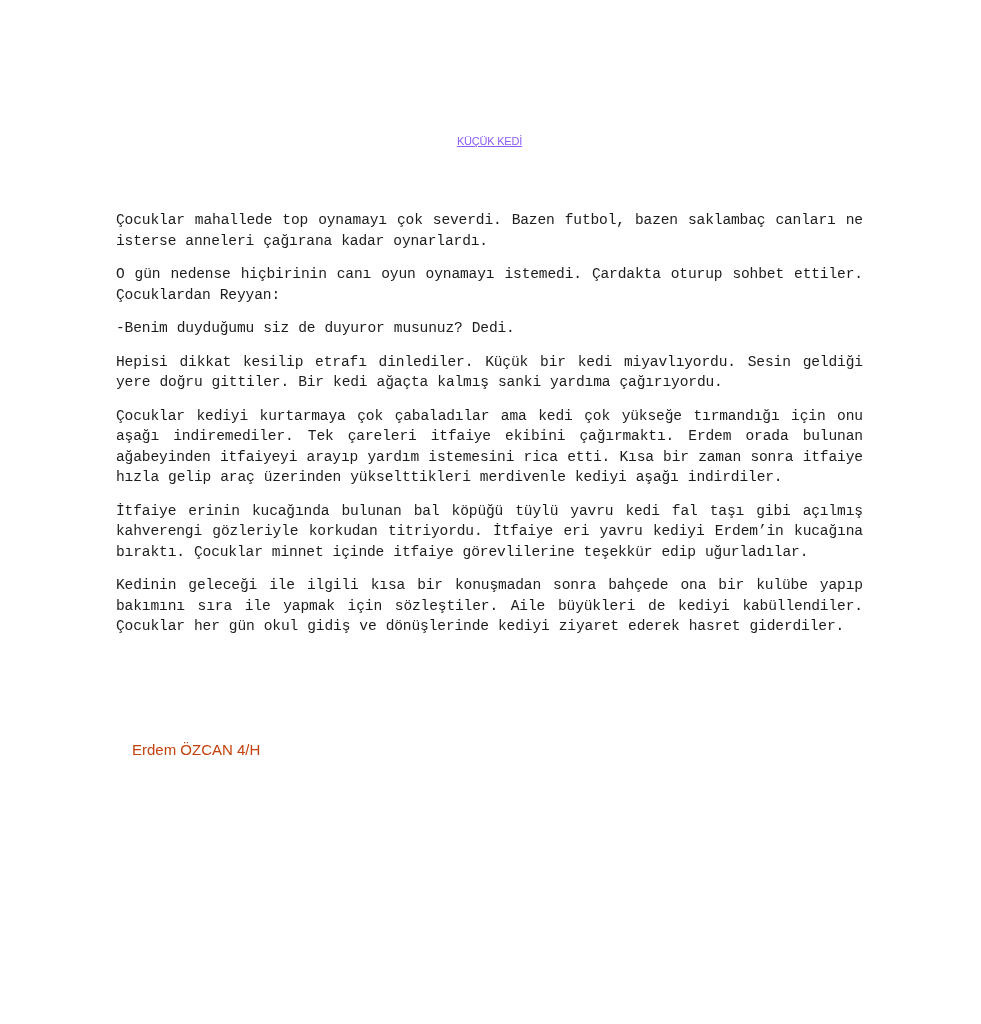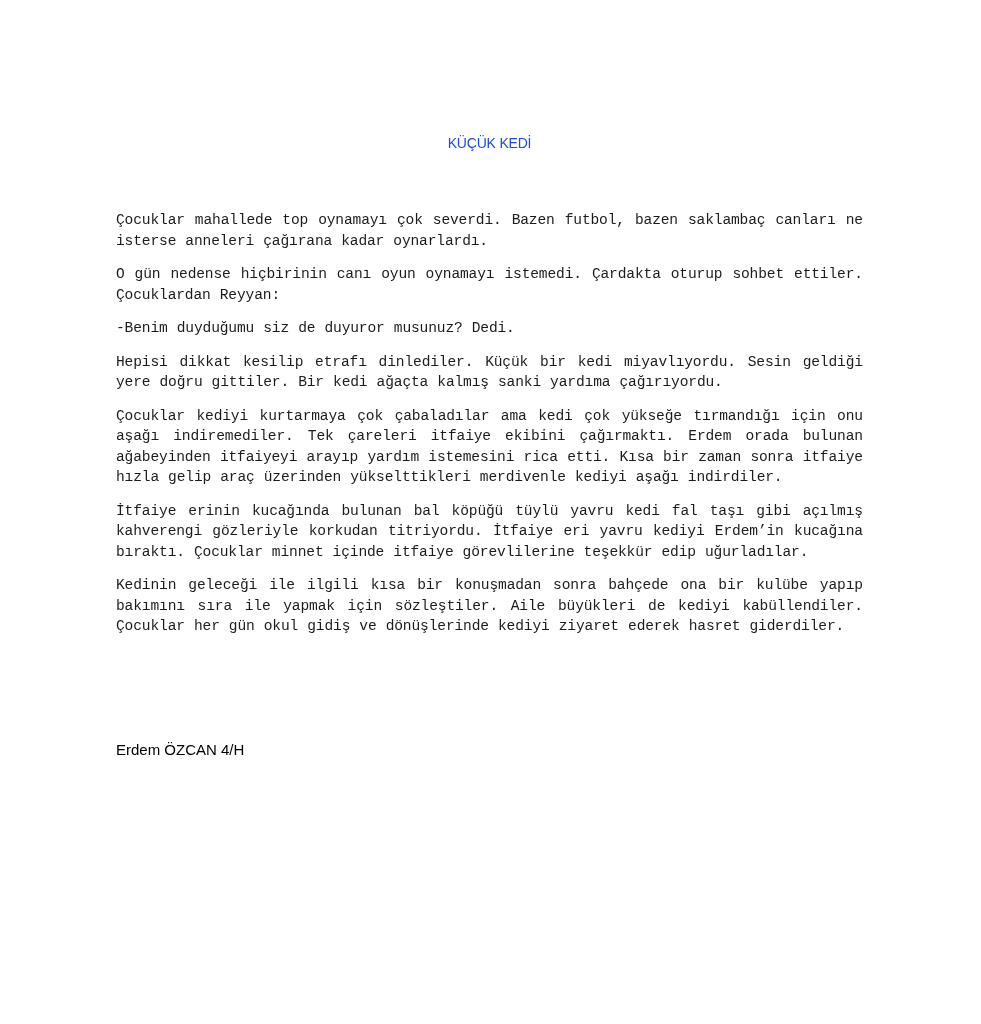"KÜÇÜK KEDİ" .title { color: #1d4ed8 -> #8b5cf6; font-size: 14px -> 11px; text-decoration: none -> underline }
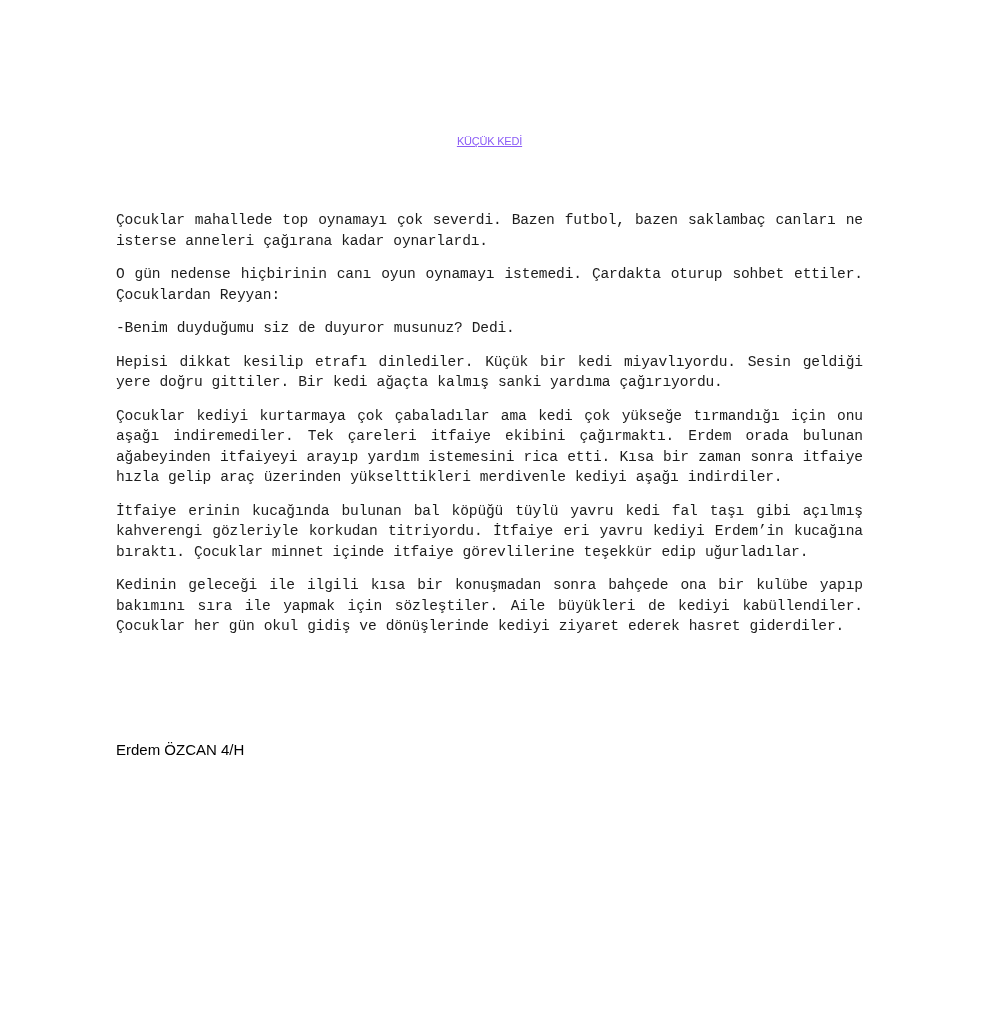"Erdem ÖZCAN 4/H" .signature { color: #000000 -> #c2410c; left: 0 -> 16px }
